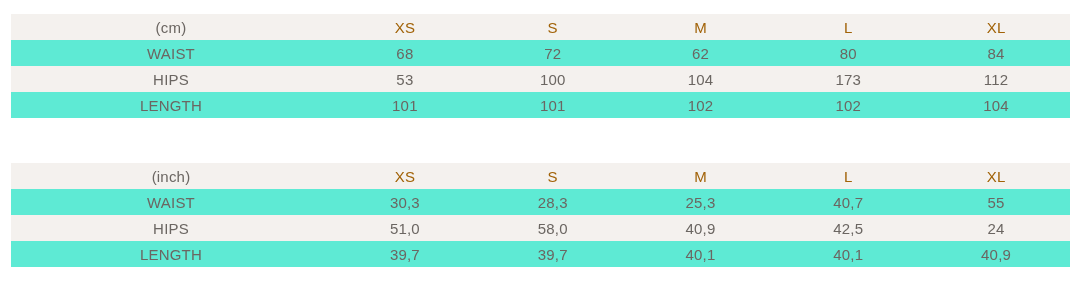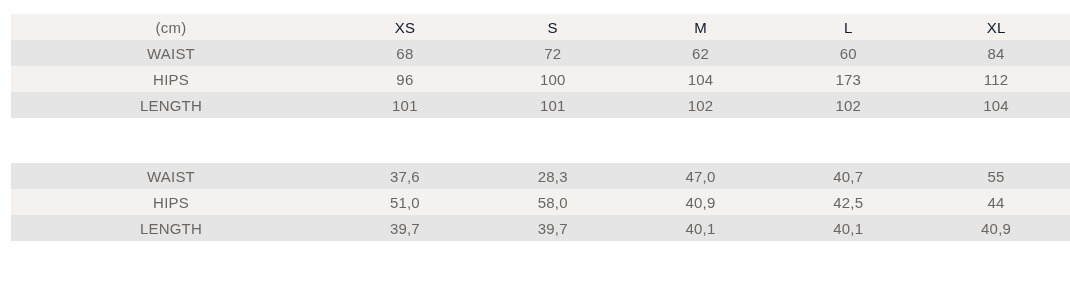"XS" .size-table td.header-size { color: #0f172a -> #a16207 }
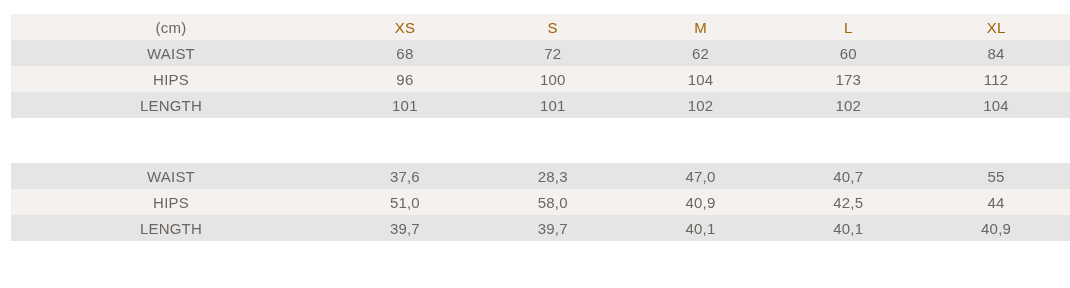"WAIST" .size-table tr.row-dark { background: #e5e5e5 -> #5eead4 }
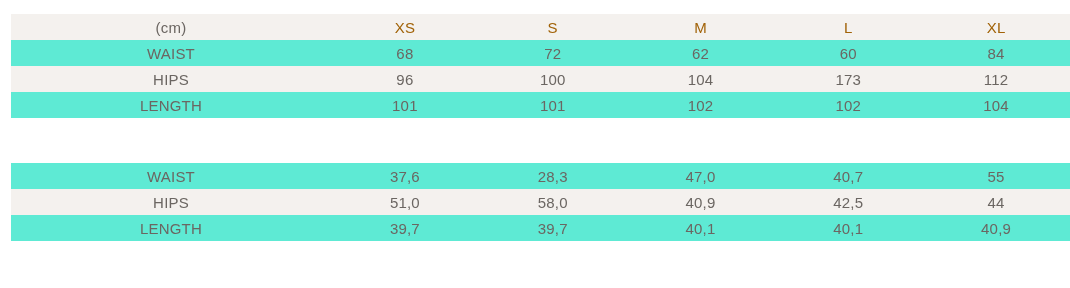"60" td.col-size { text: 60 -> 80 }
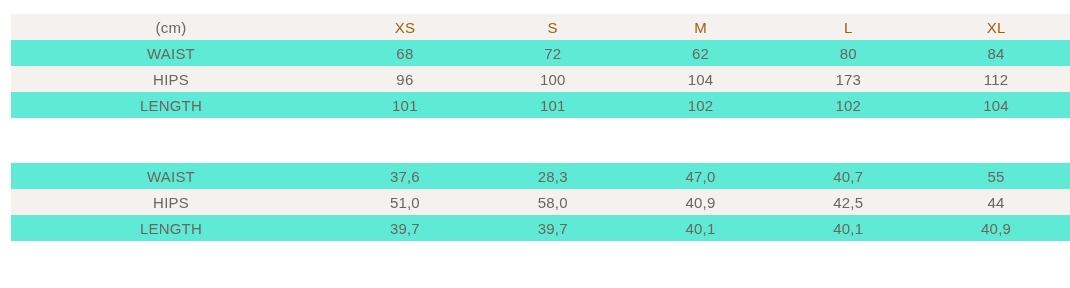"96" td.col-size { text: 96 -> 53 }
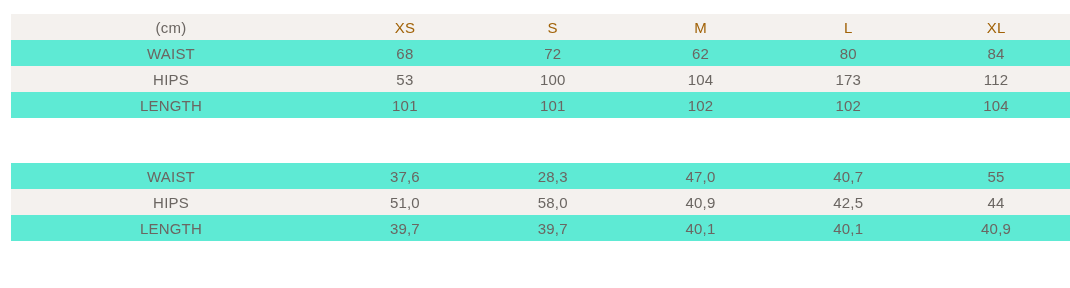"(inch)" tr.row-light { html: none -> <tr> <td>(inch)</td> <td>XS</td> <td>S</td> <td>M</td> <td>L</td> <td>XL</td> </tr> }
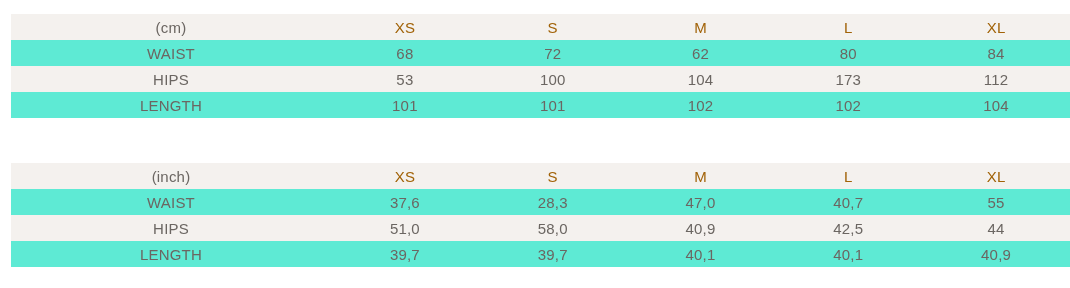"37,6" td.col-size { text: 37,6 -> 30,3 }
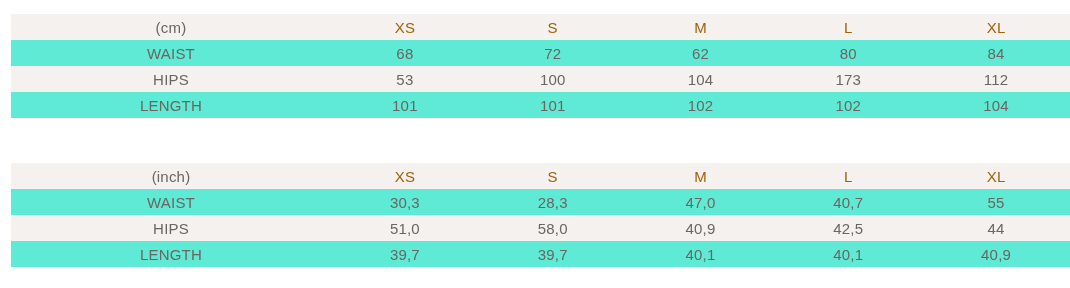"47,0" td.col-size { text: 47,0 -> 25,3 }
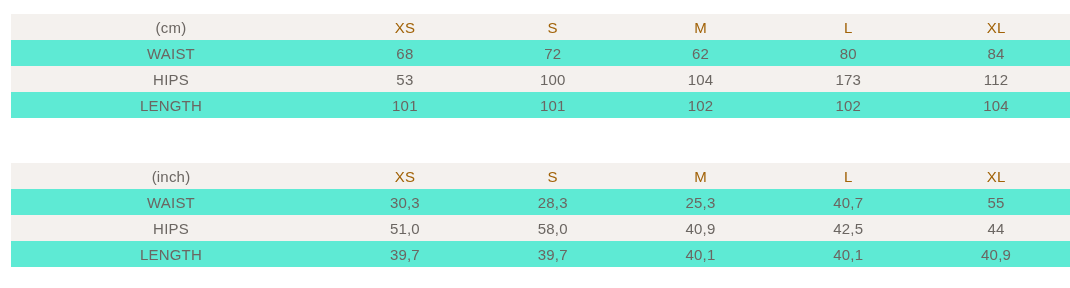"44" td.col-size { text: 44 -> 24 }
